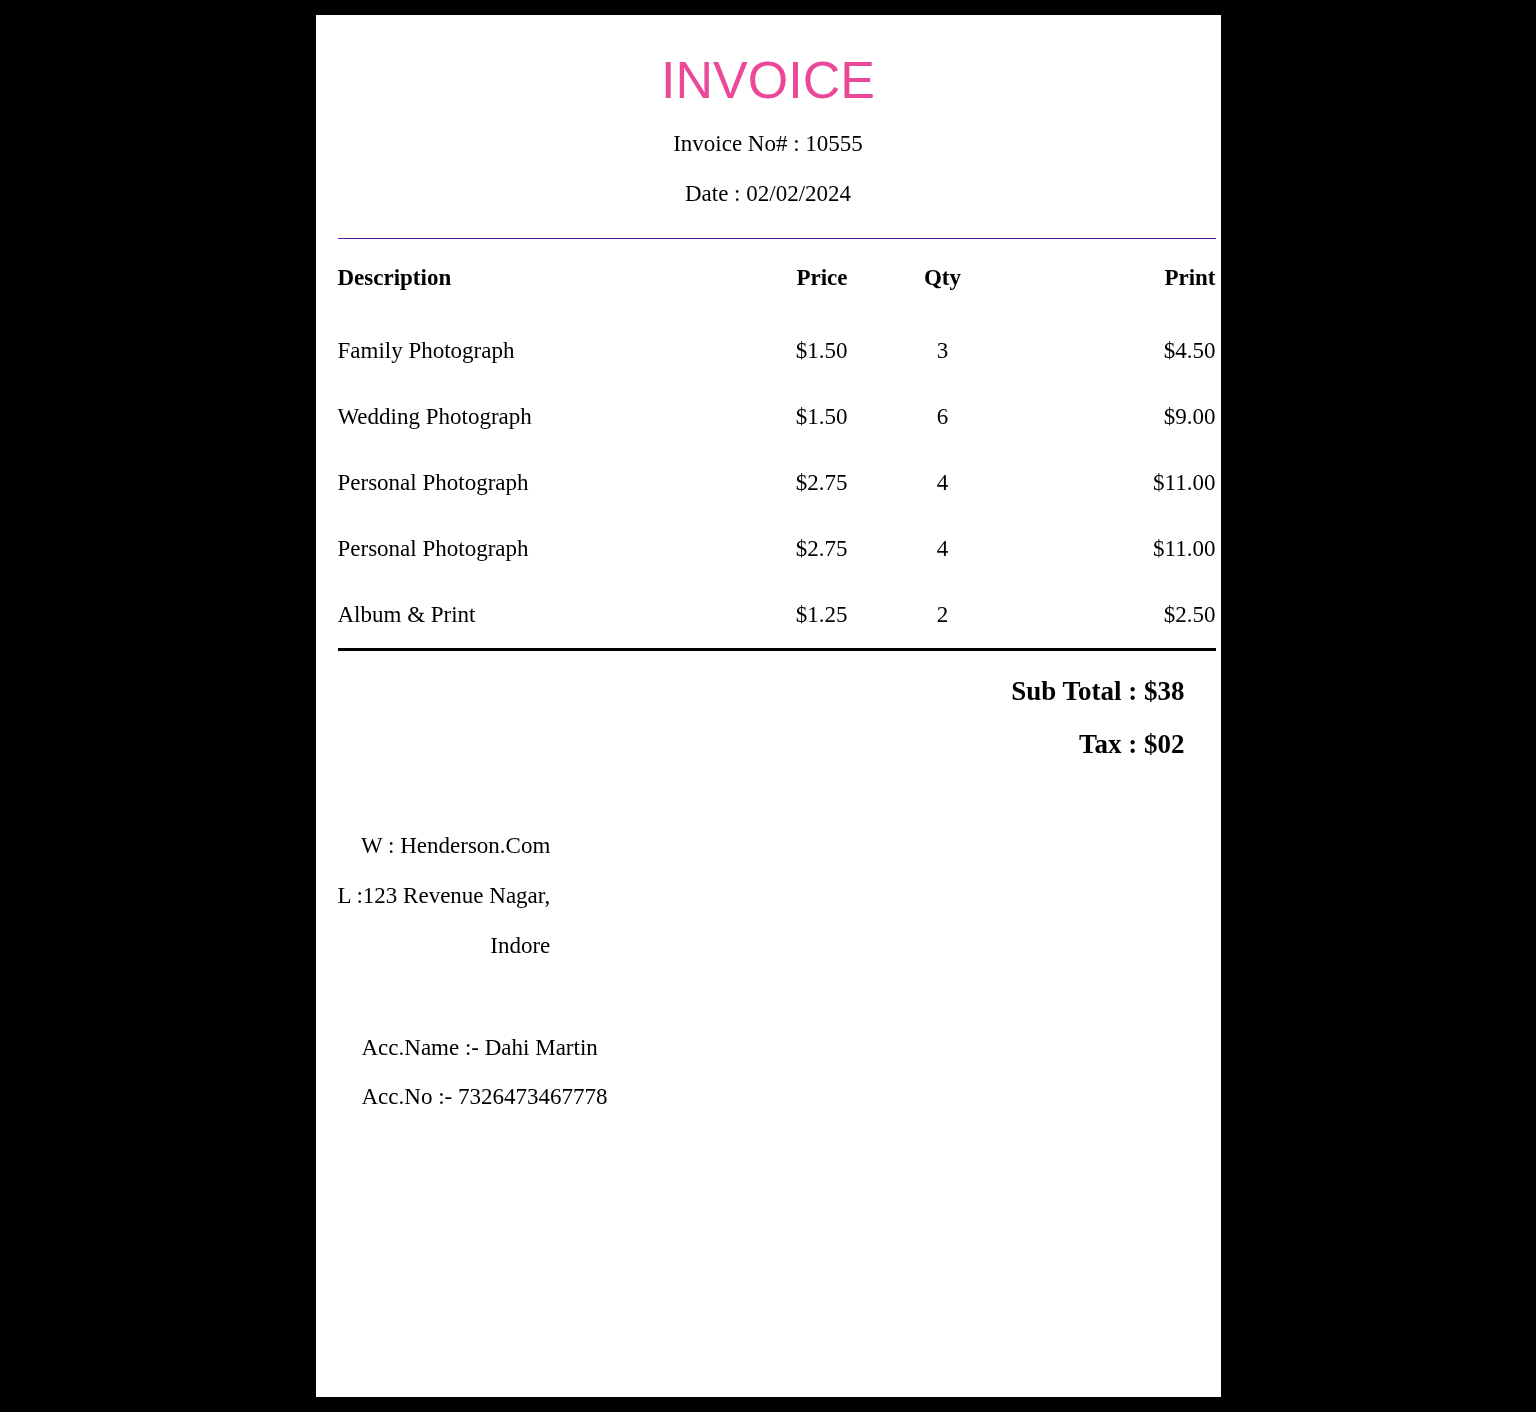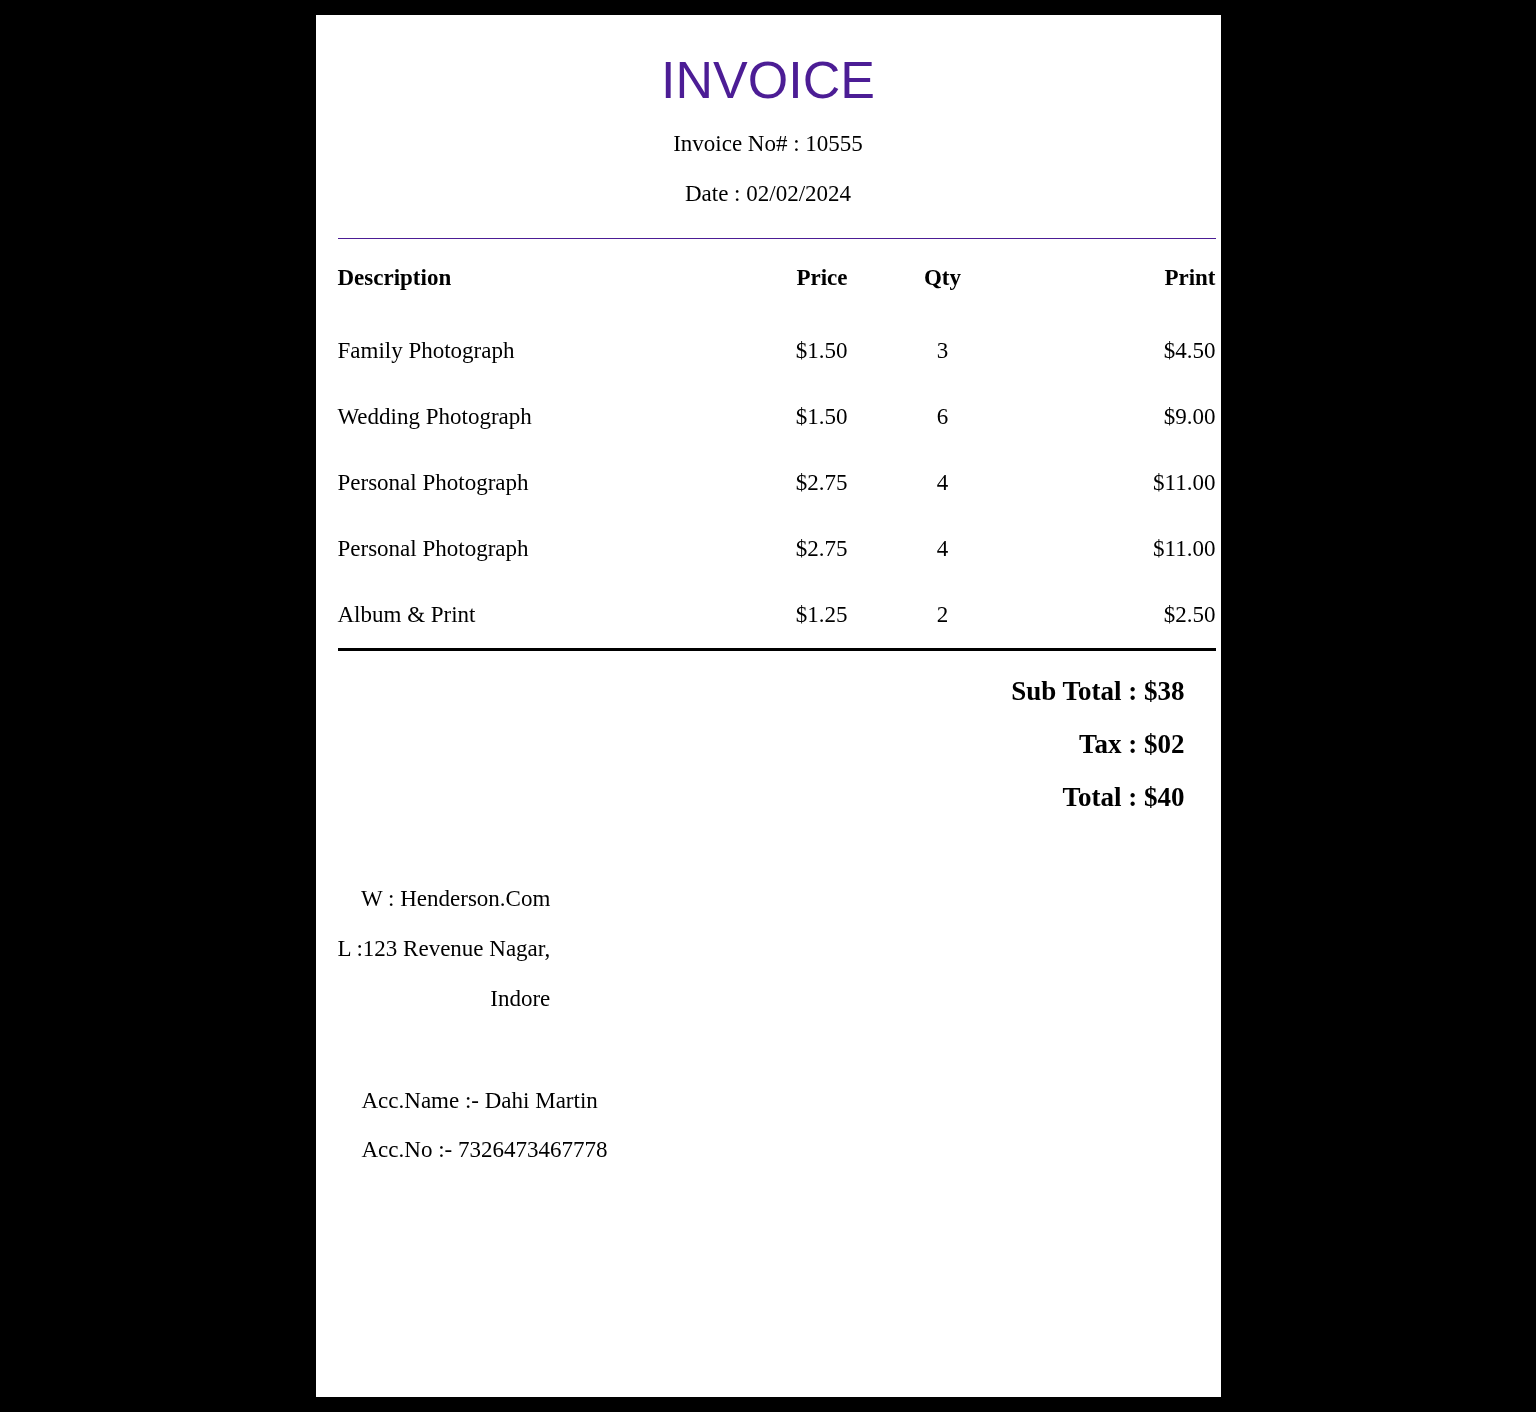"INVOICE" .doc-title { color: #4c1d95 -> #ec4899 }
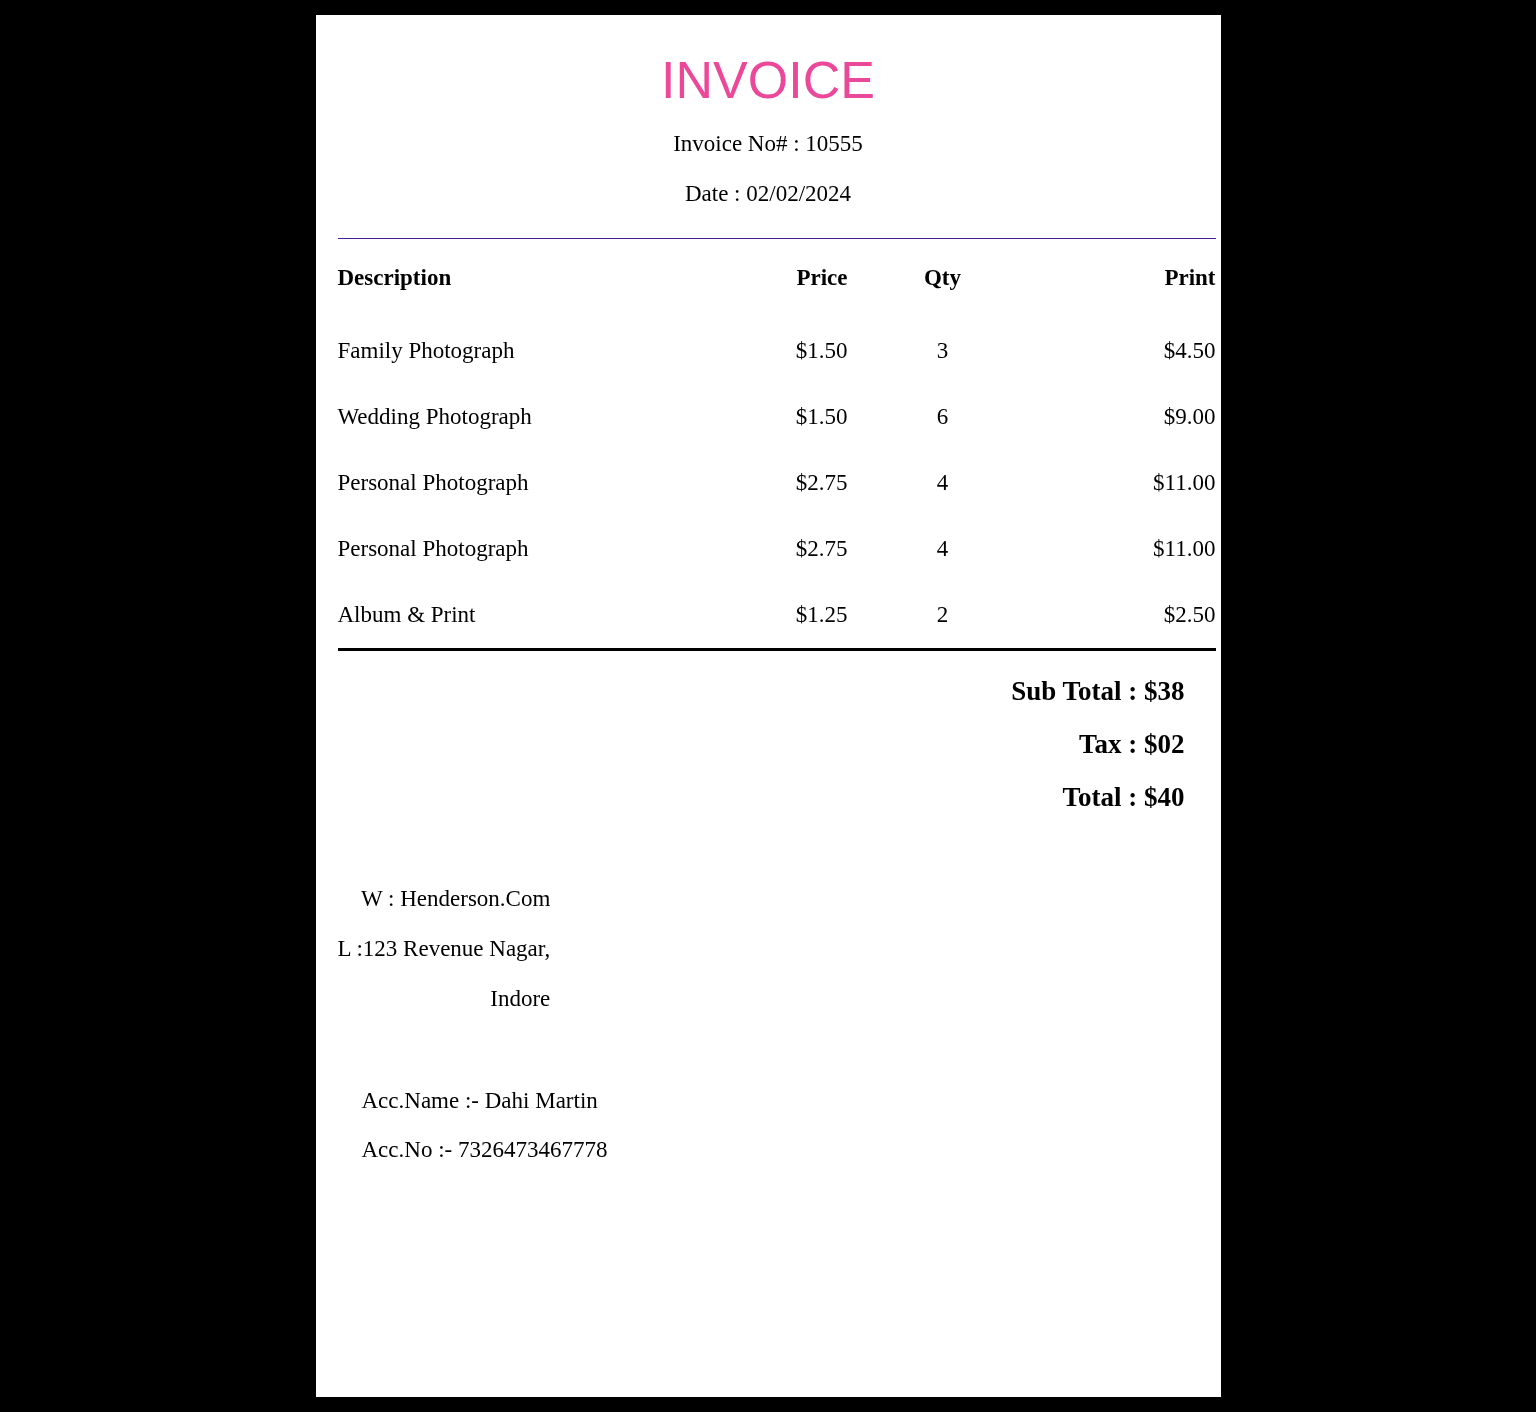"Total : $40" p { html: <p>Total : $40</p> -> none }
